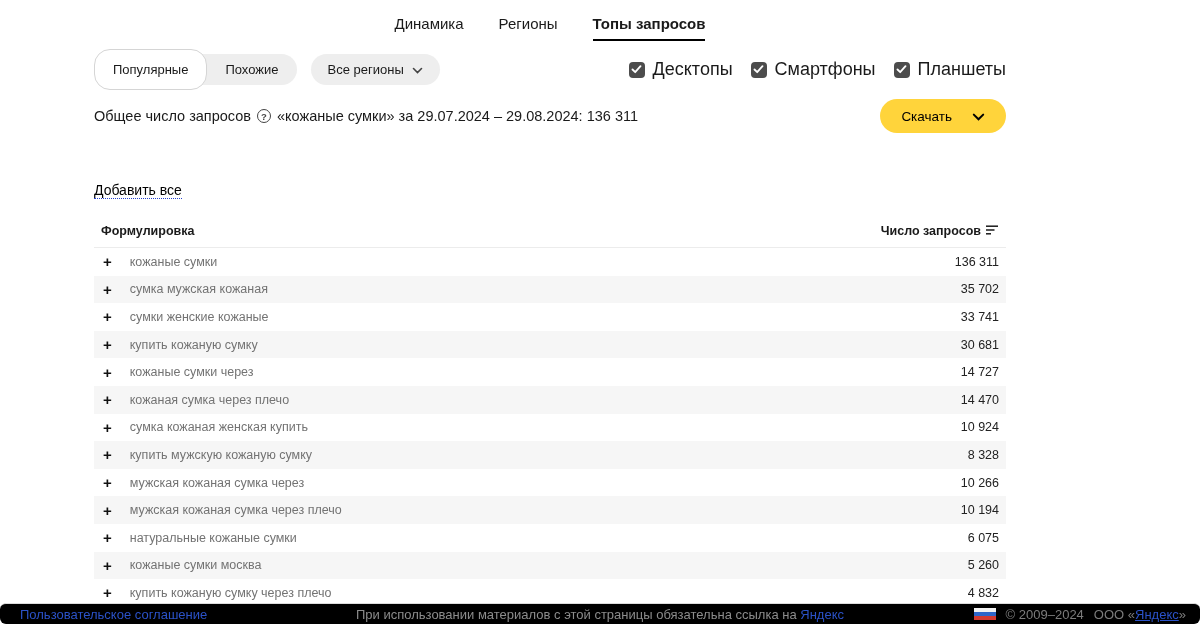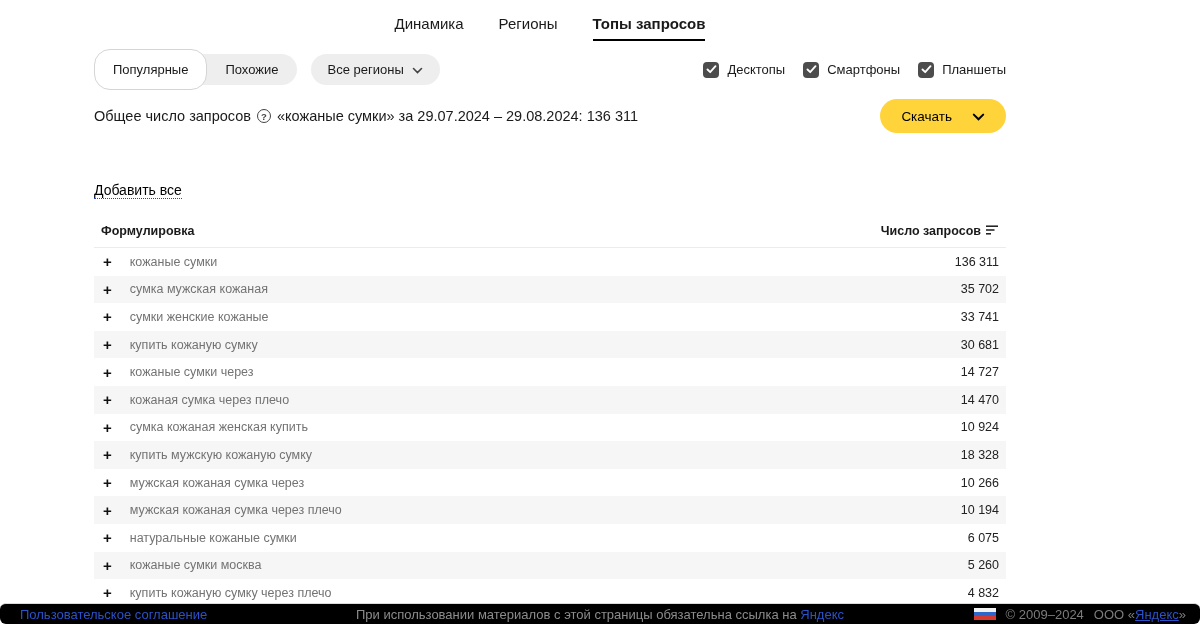"Десктопы" .cb-label { font-size: 13px -> 18px }
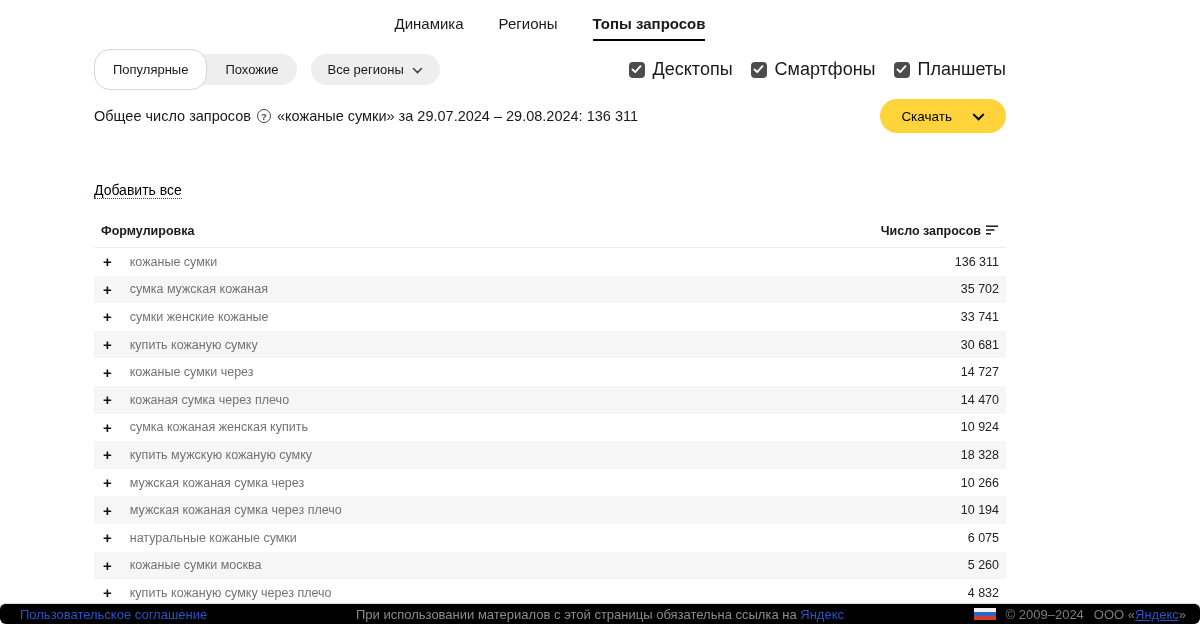"18 328" span.count { text: 18 328 -> 8 328 }
